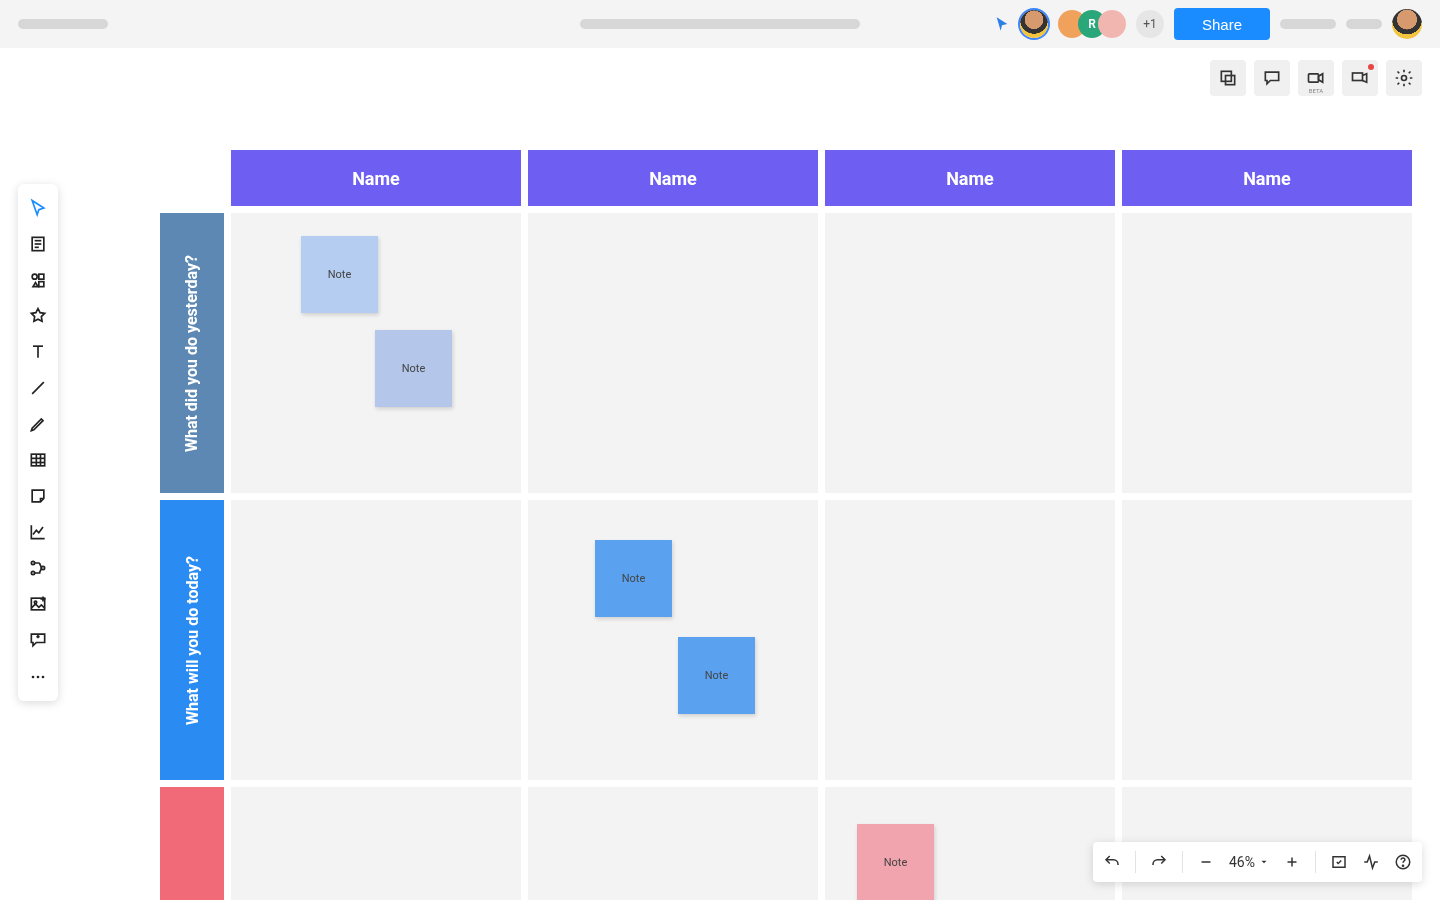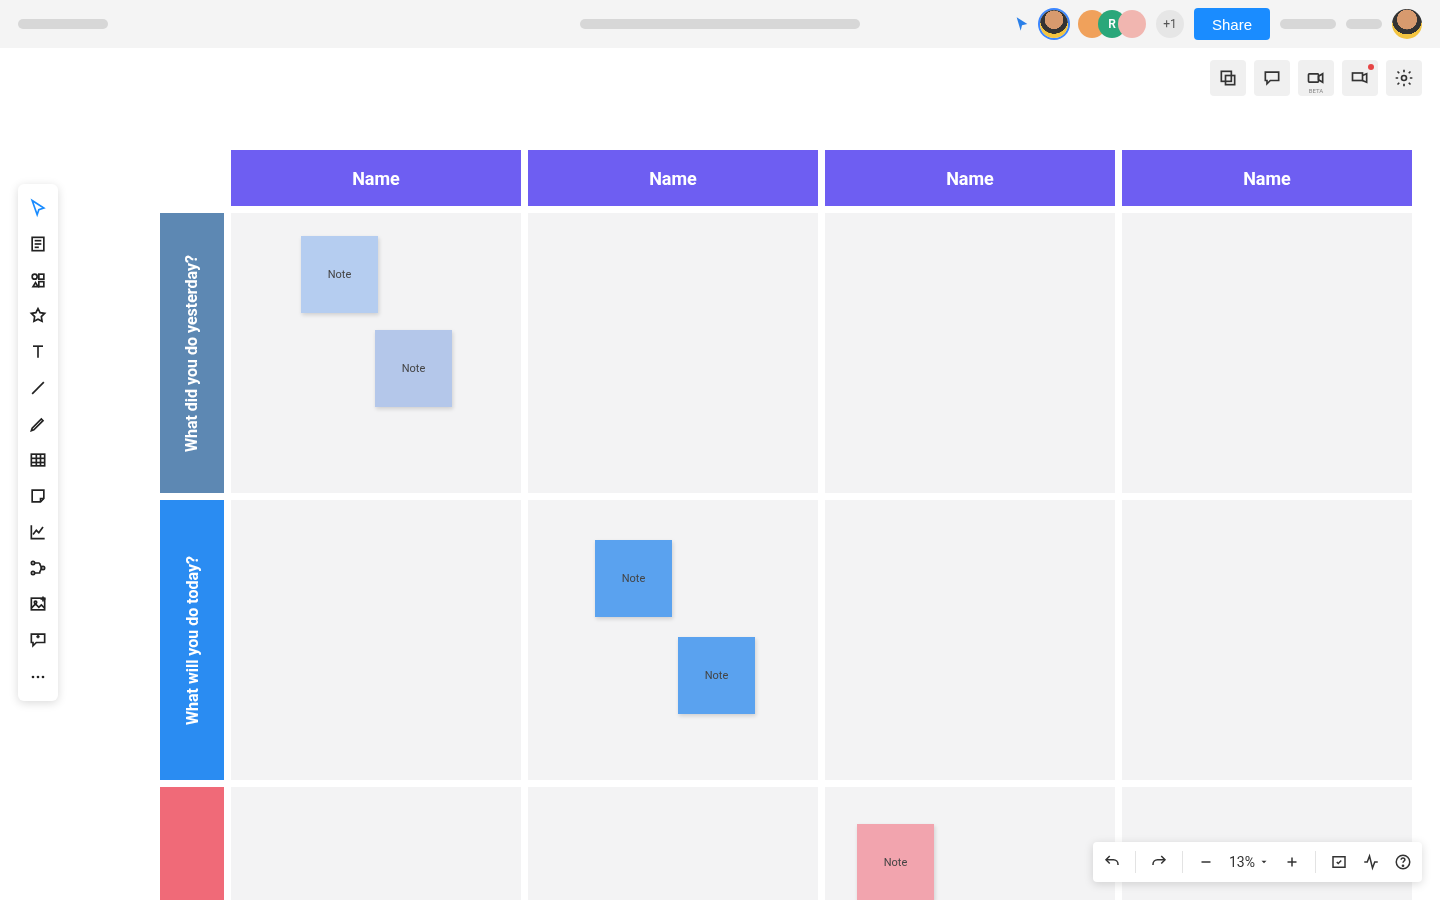"Share" .share-btn { padding: 0 18px -> 0 28px }
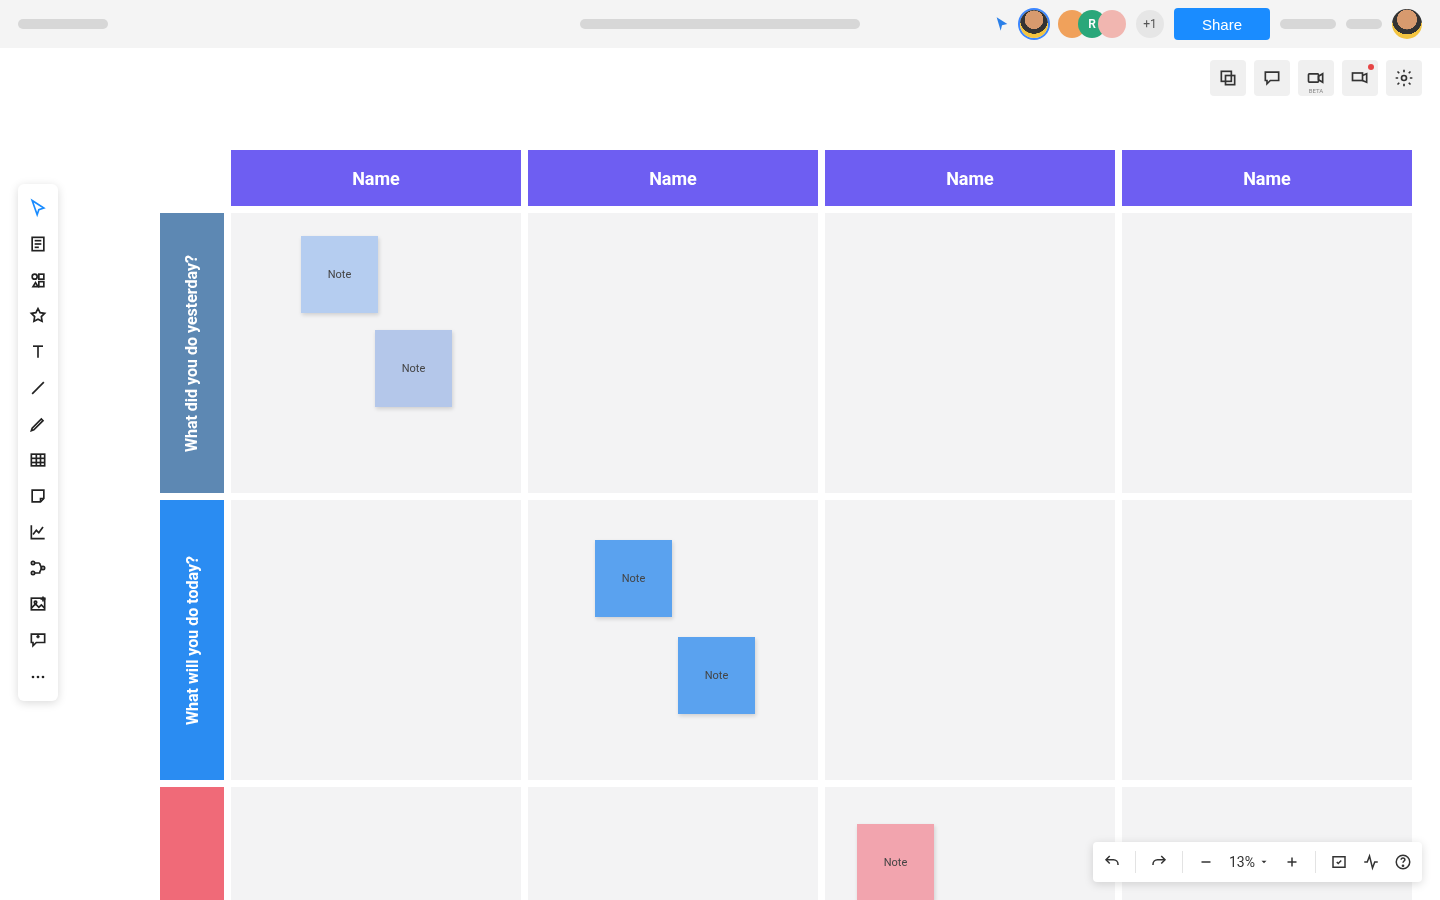"13%" span { text: 13% -> 46% }
